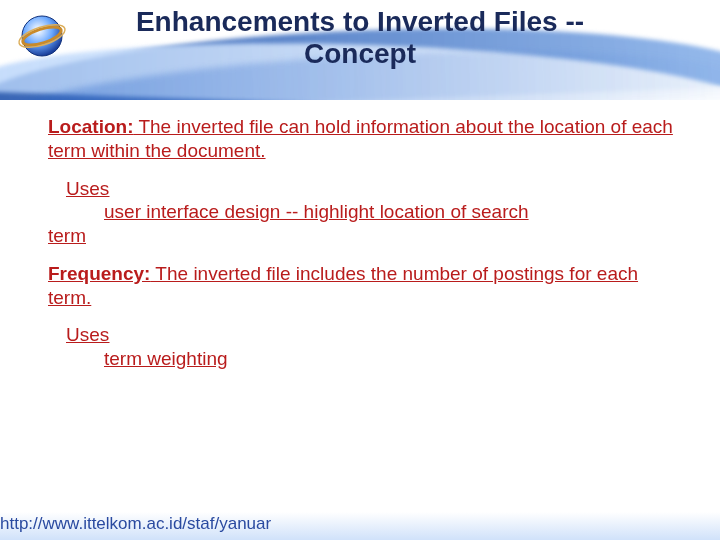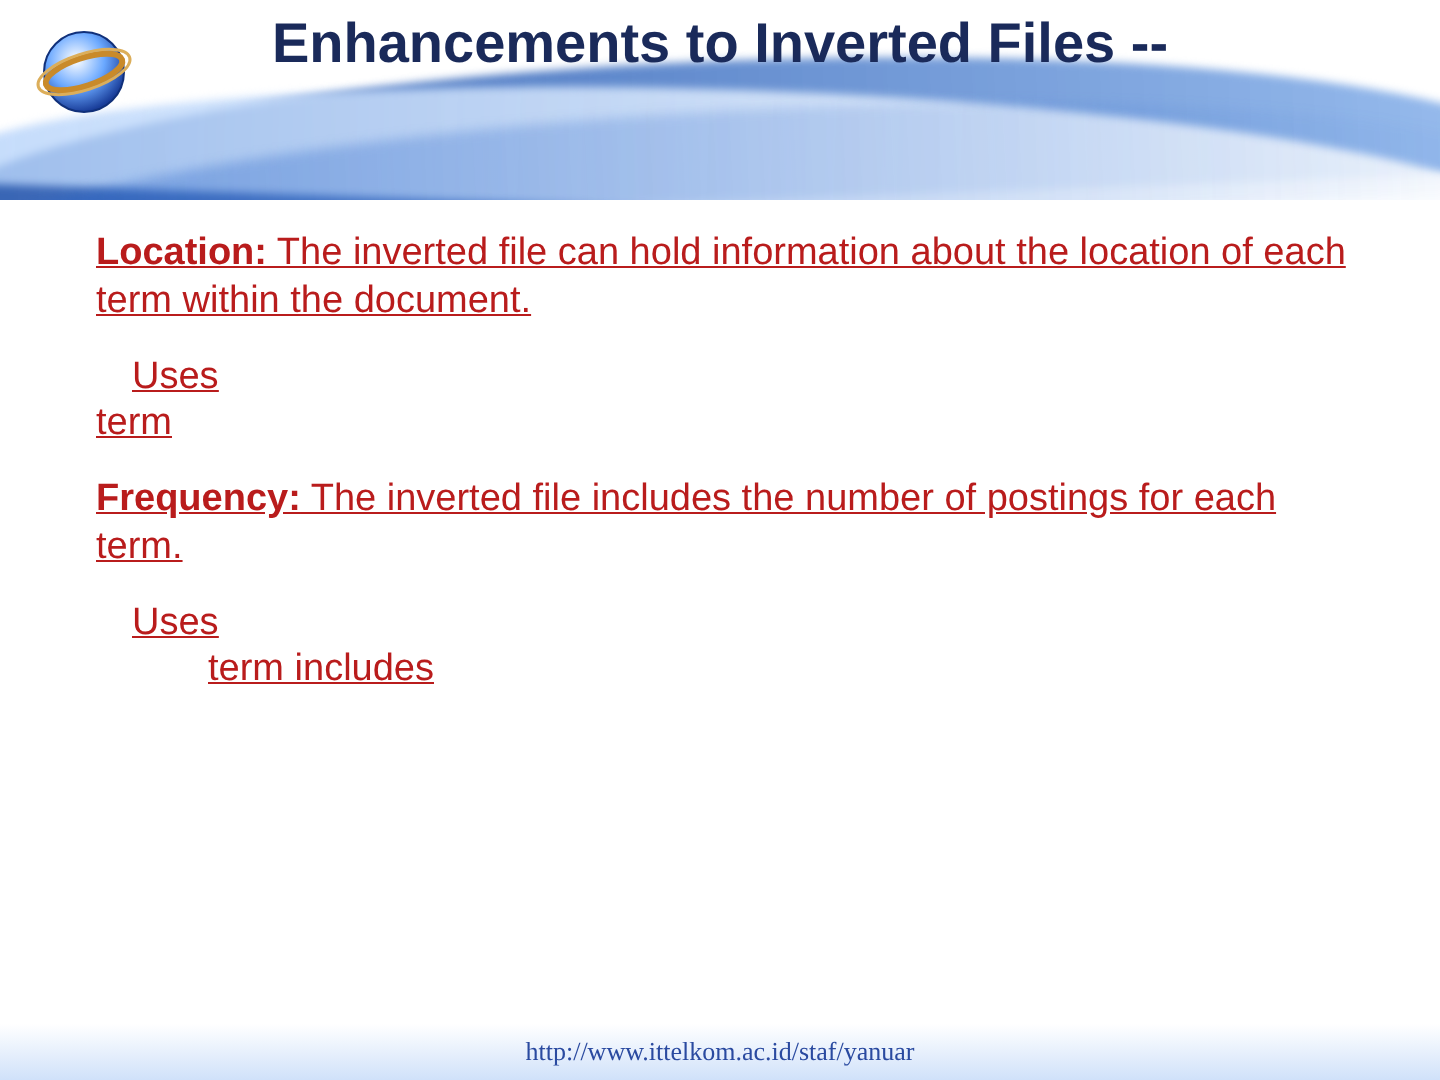"Concept" span { html: none -> <span>Concept</span> }
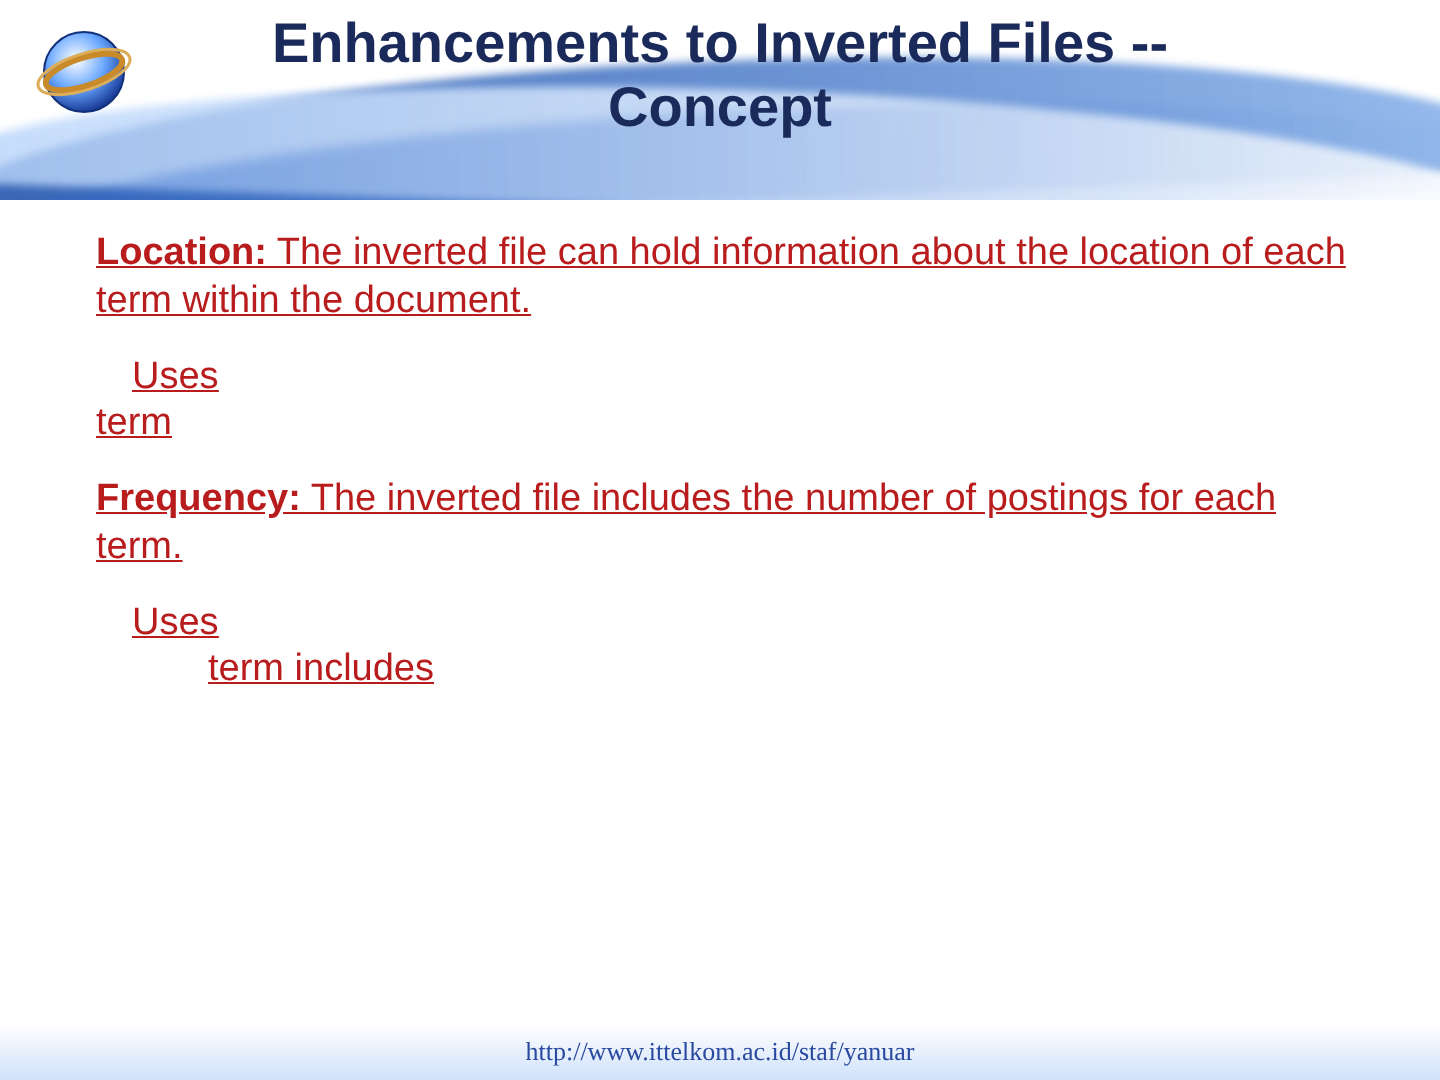"user interface design -- highlight" div.indent { html: none -> <div>user interface design -- highlight location of search</div> }
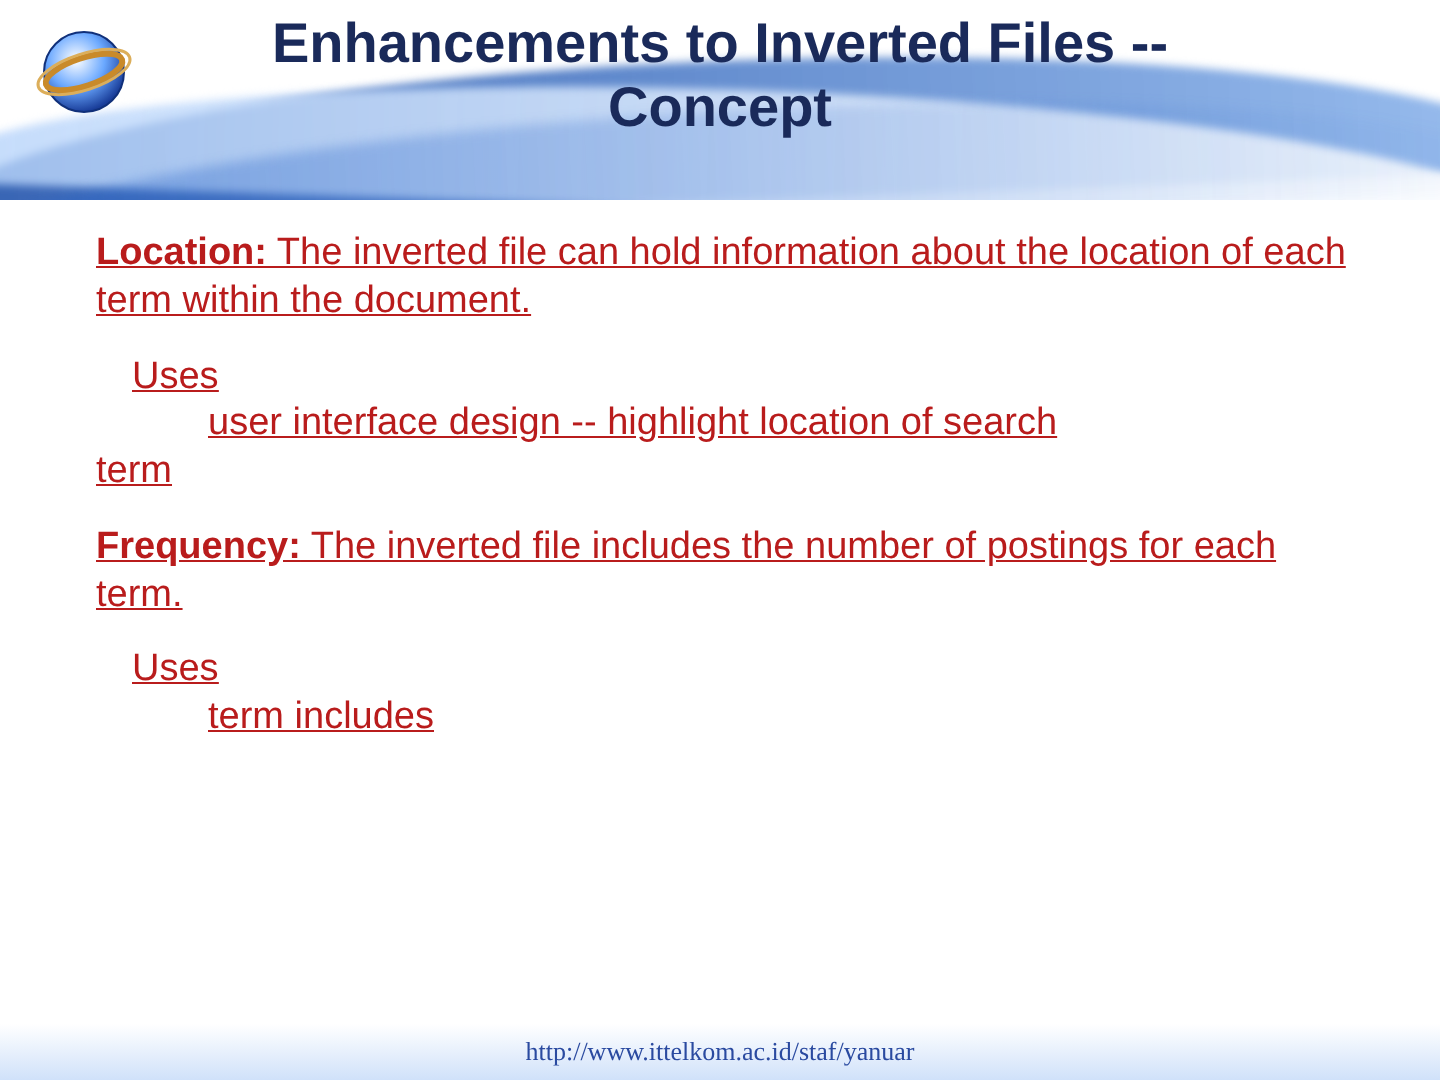"term includes" div.indent { text: includes -> weighting }
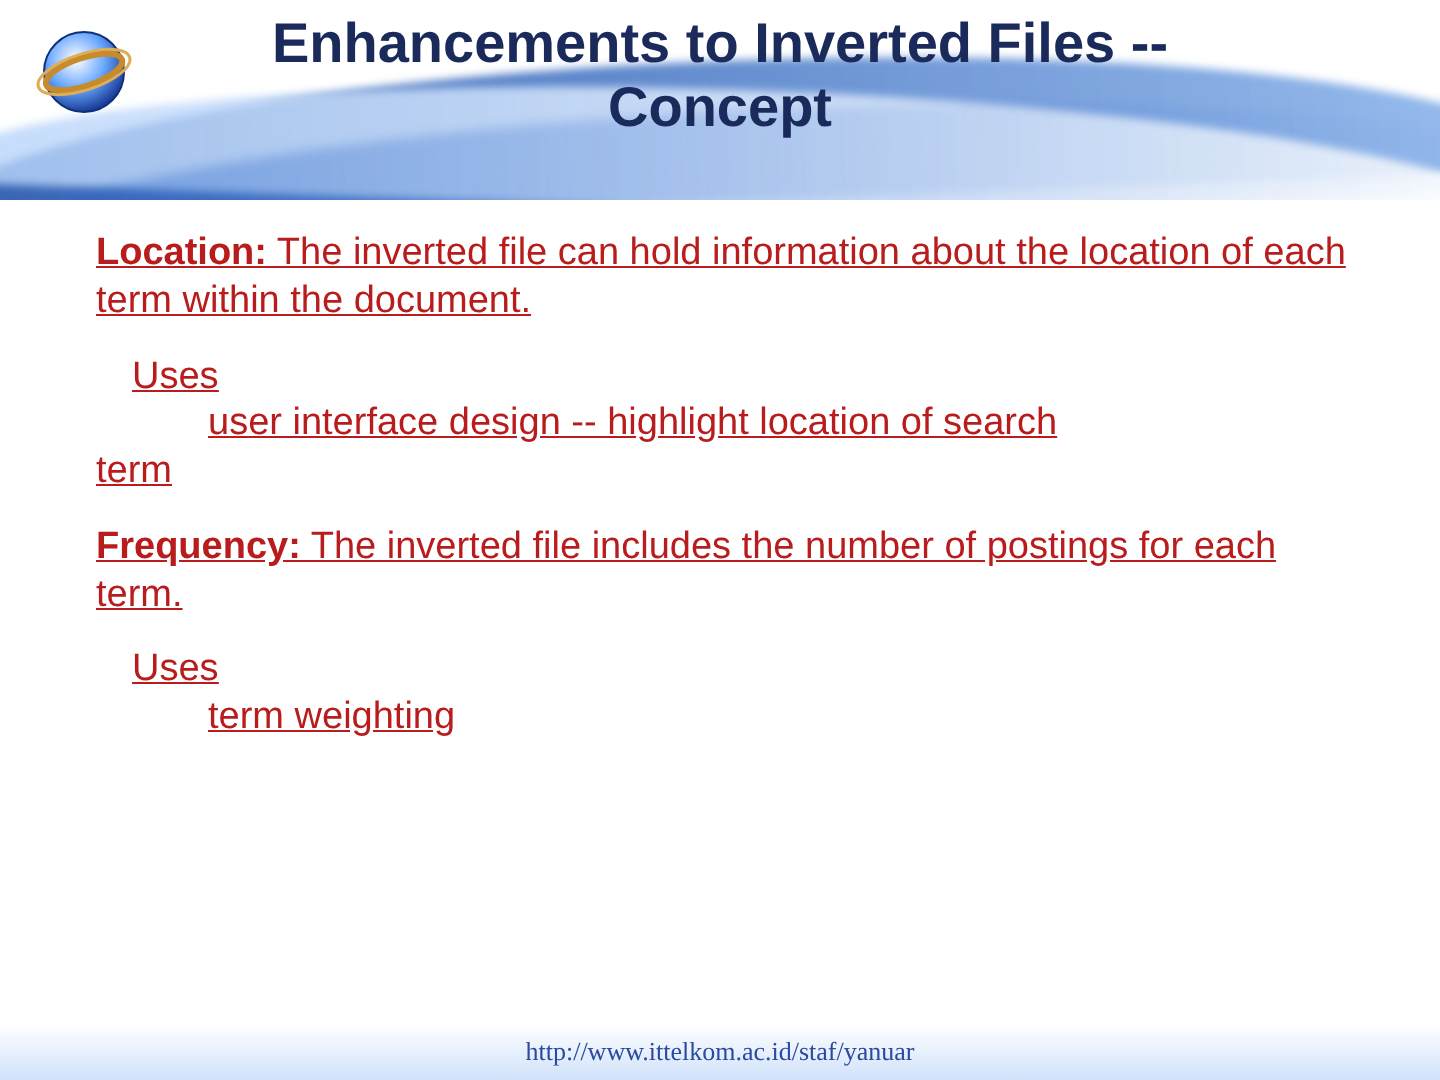"http://www.ittelkom.ac.id/staf/yanuar" .footer { font-family: Liberation Serif, serif -> none; font-size: 13px -> 17px; text-align: center -> left }
